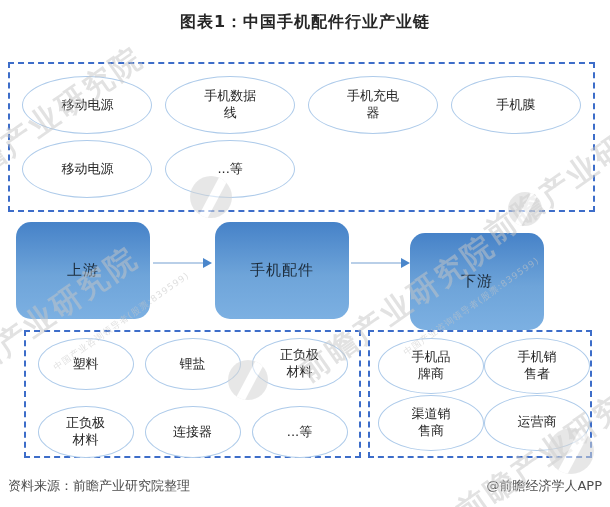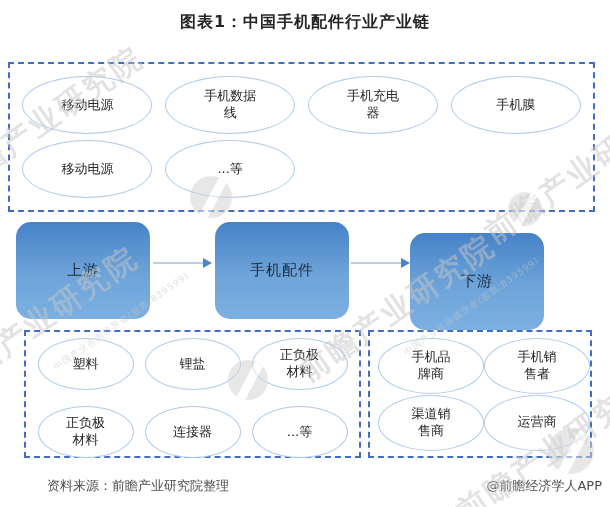"资料来源：前瞻产业研究院整理" .footer { margin-left: 39px -> none }
